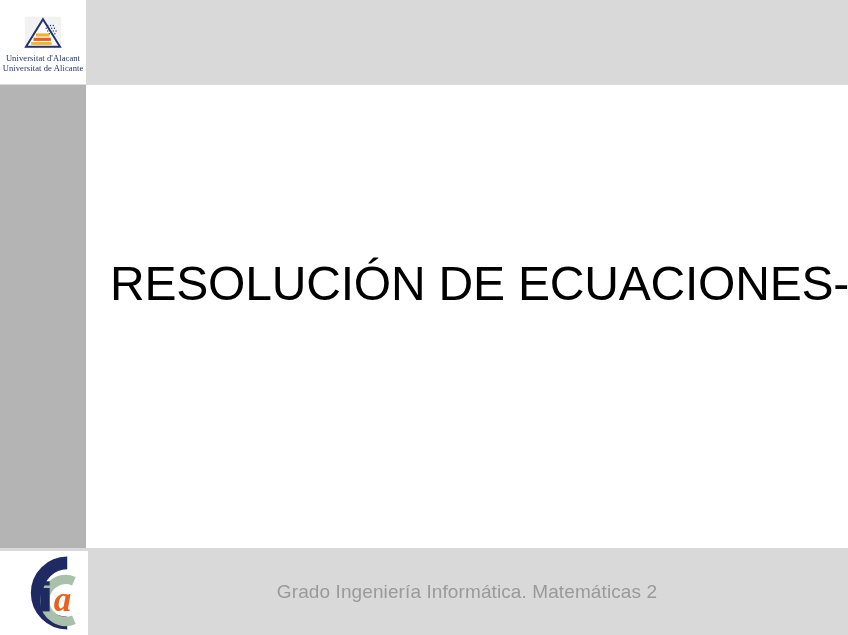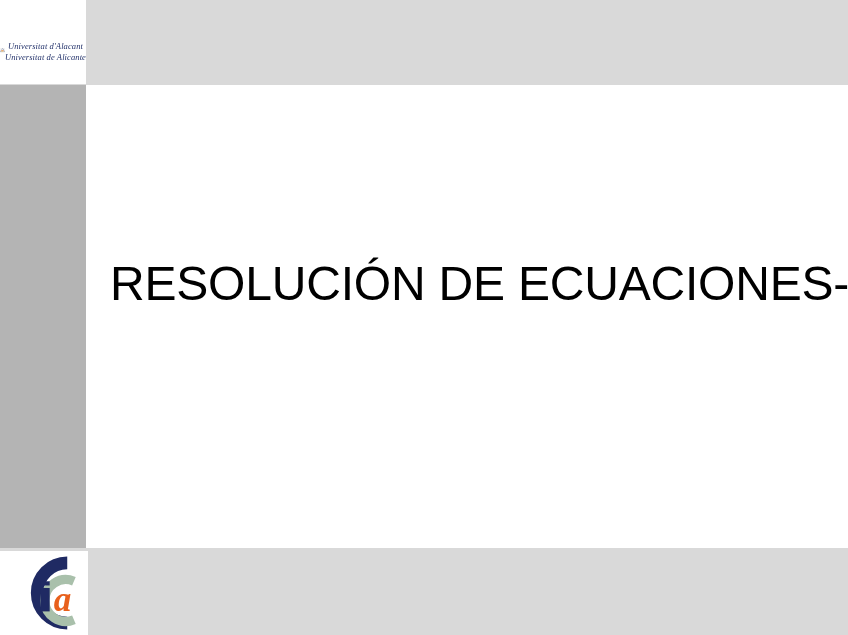"Universitat d'Alacant" .logo-panel { flex-direction: row -> column; font-style: italic -> none }
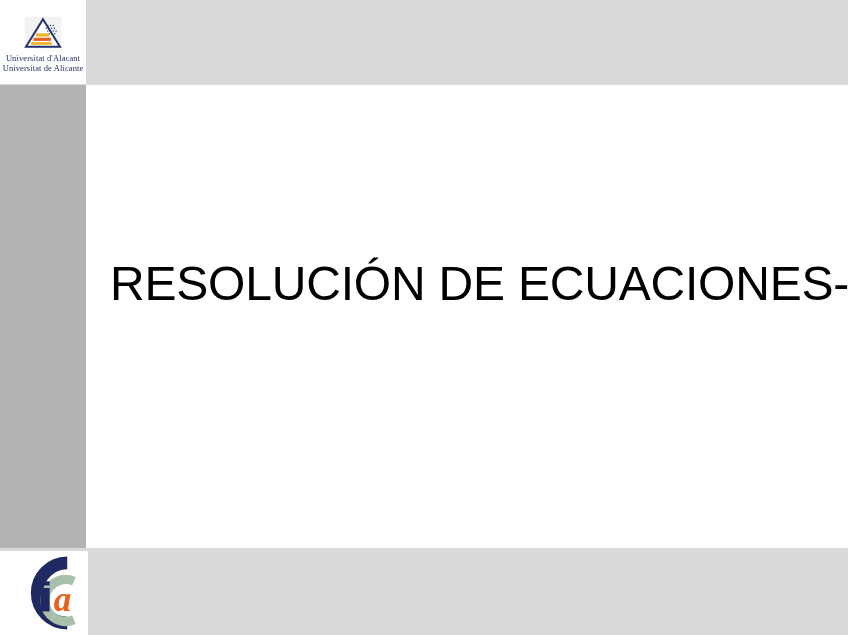"Grado Ingeniería Informática." div.footer-text { html: none -> <div>Grado Ingeniería Informática. Matemáticas 2</div> }
